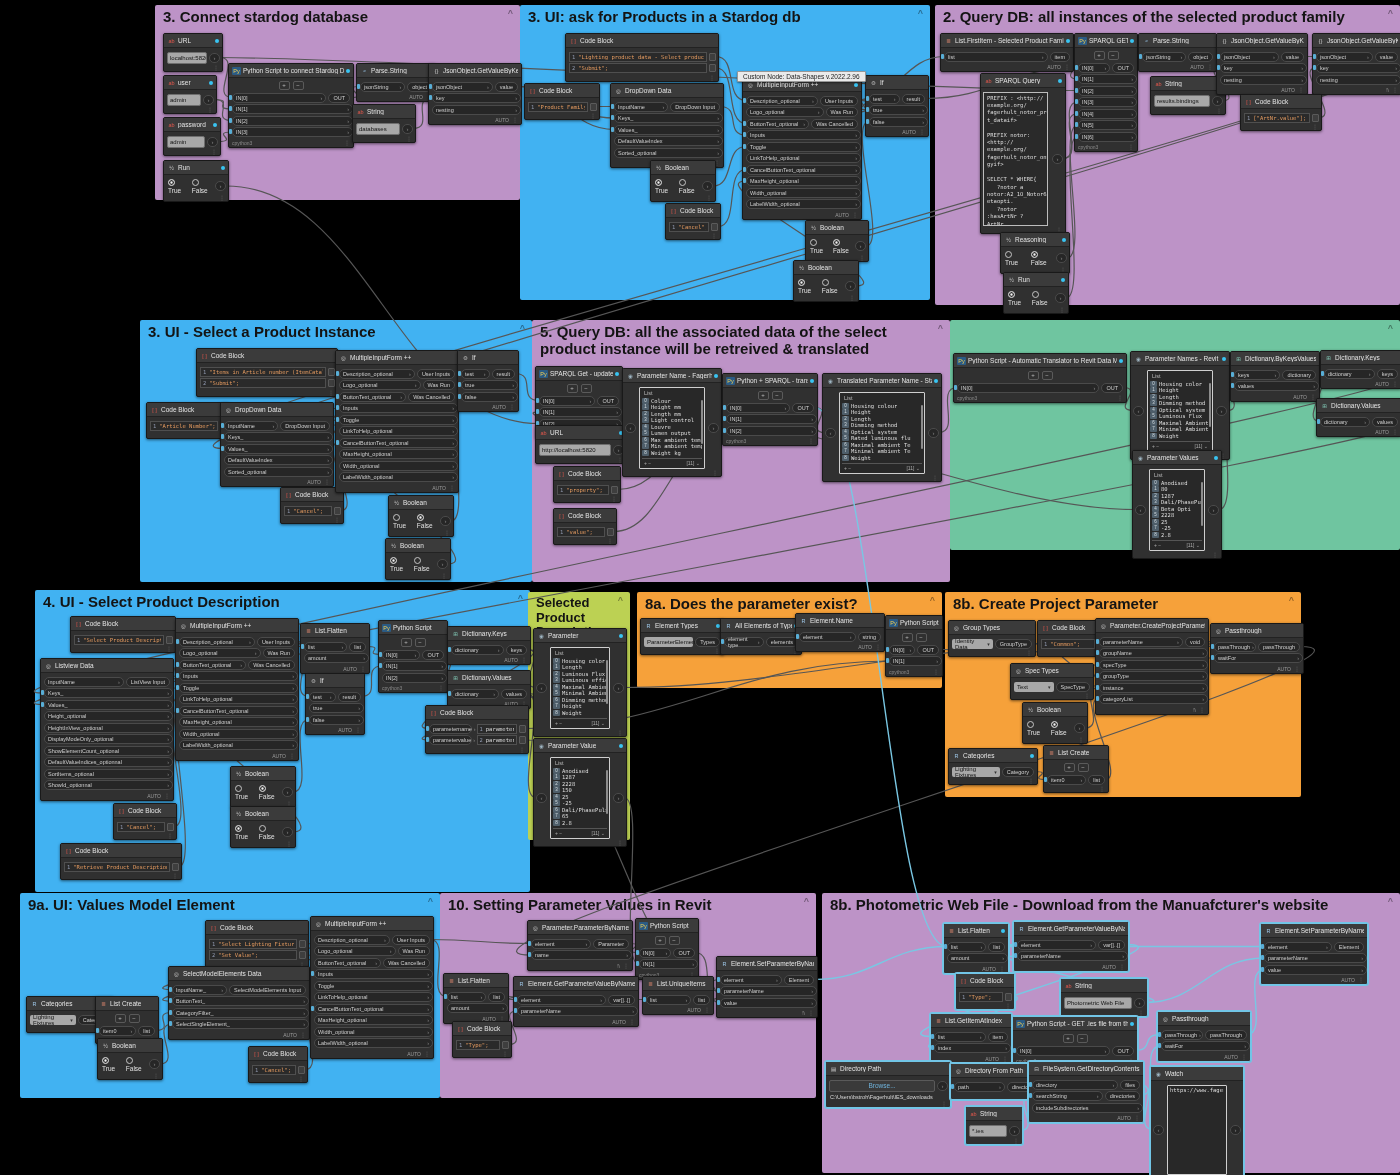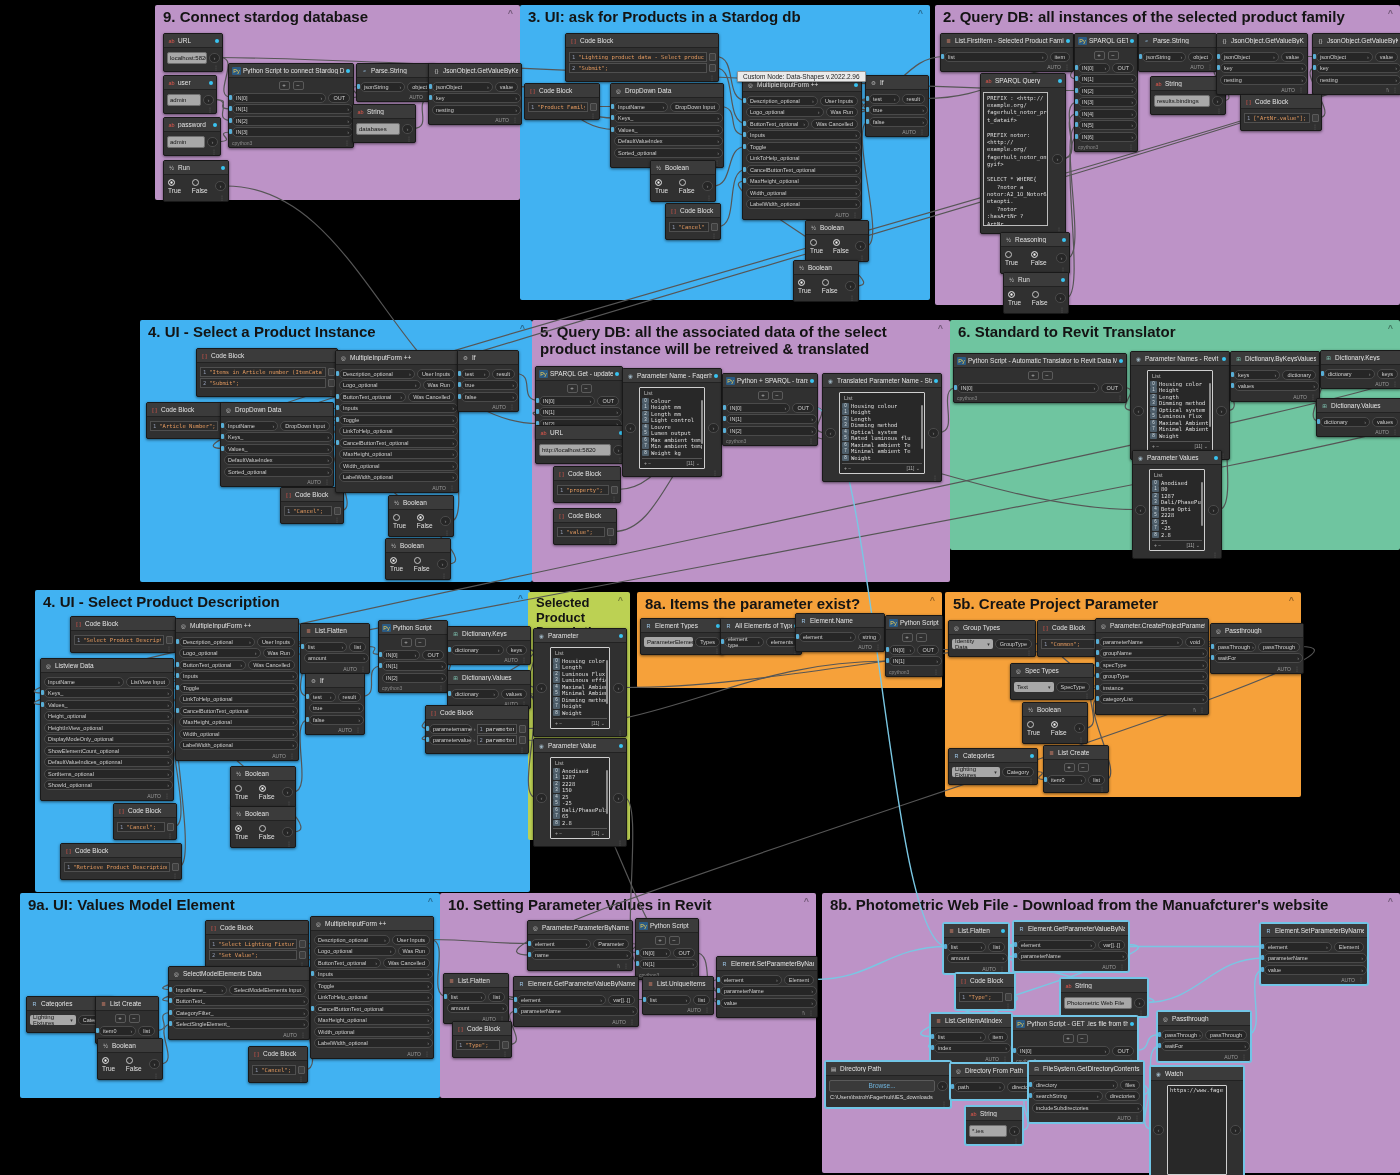"9. Connect stardog database" div.gt { text: 9 -> 3 }
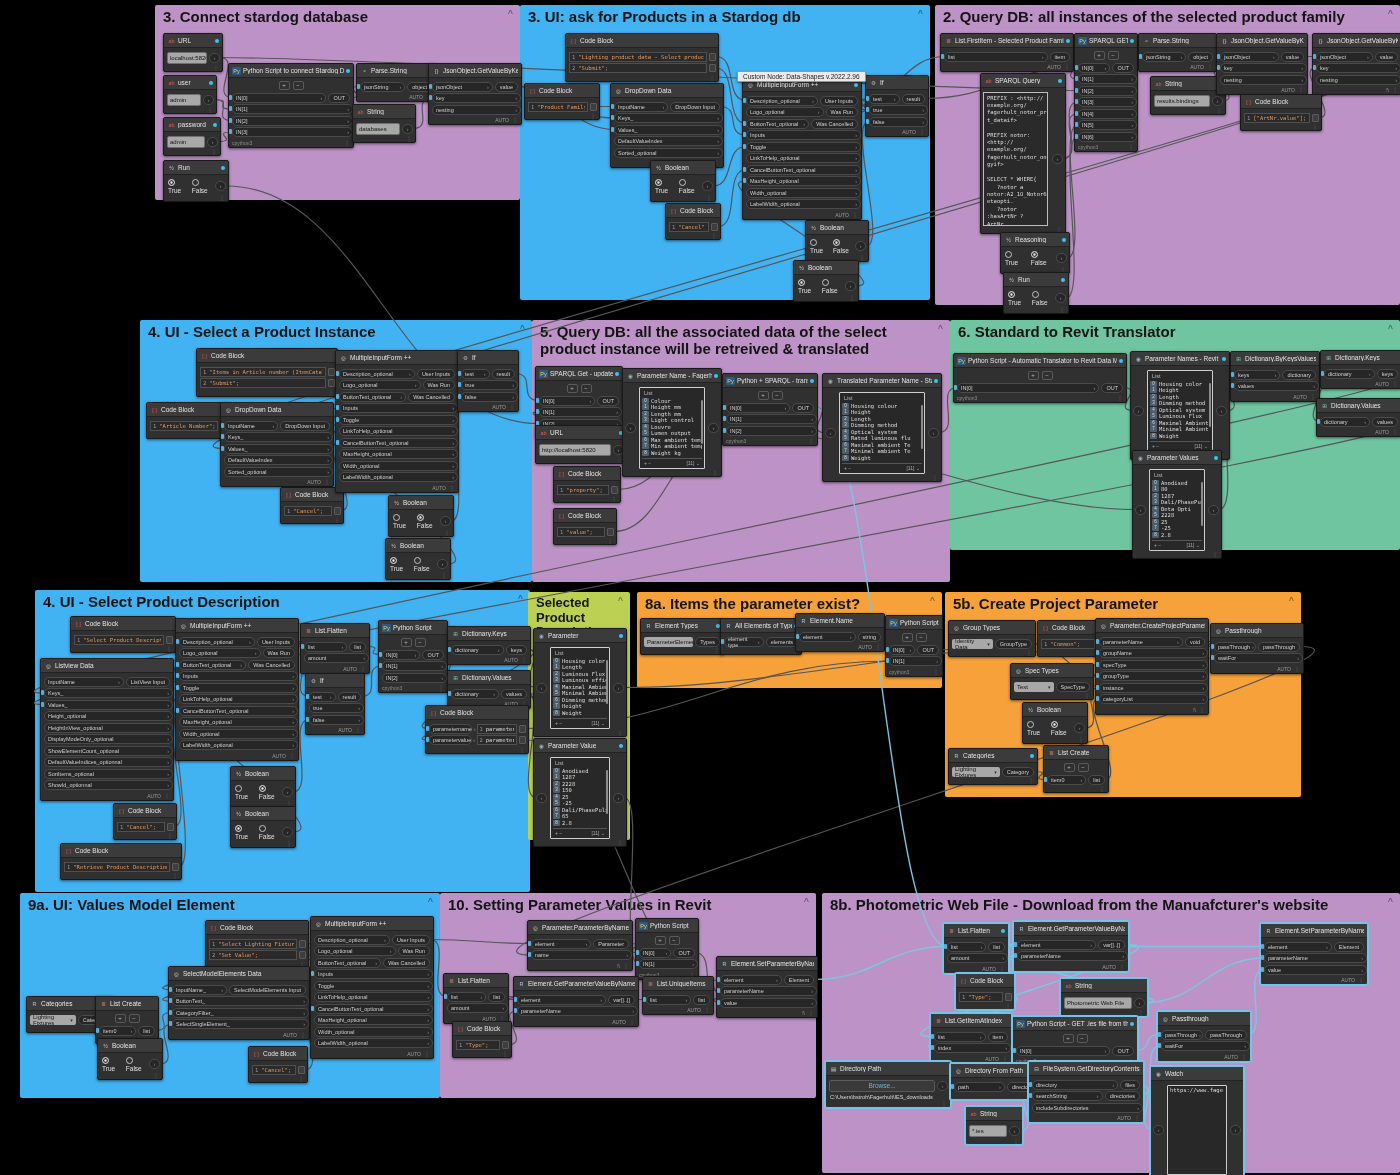"4. UI - Select a" div.gt { text: 4 -> 3 }
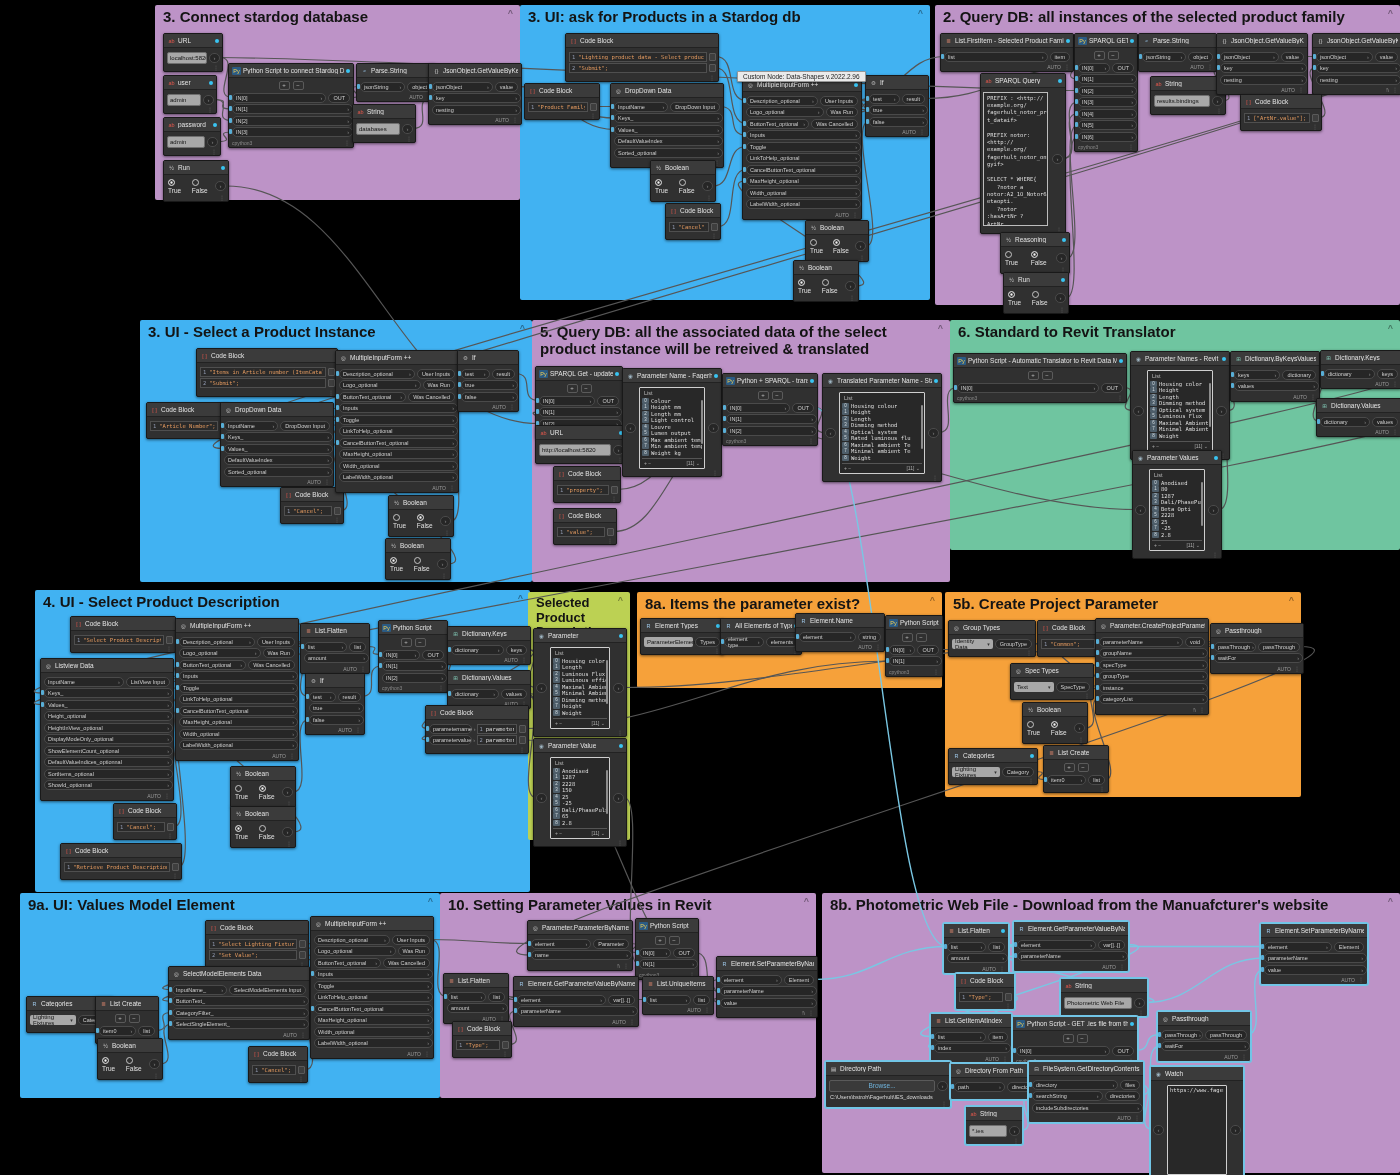"6. Standard to Revit Translator" div.gt { html: <div>6. Standard to Revit Translator</div> -> none }
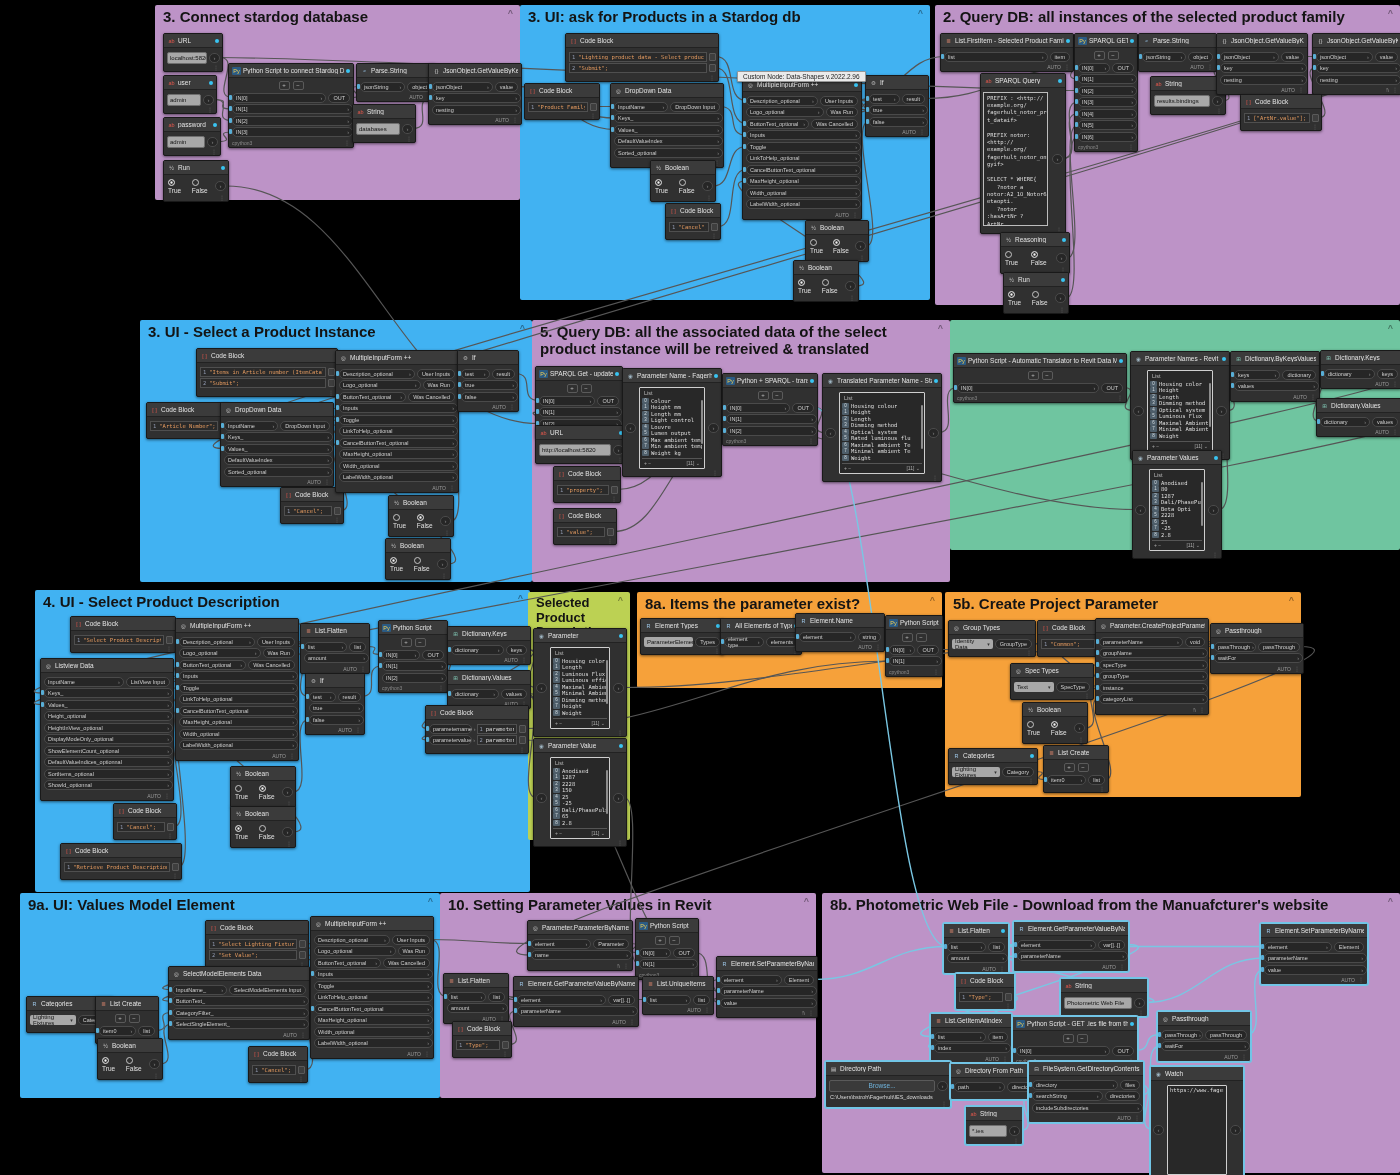"8a. Items the parameter exist?" div.gt { text: Items -> Does }
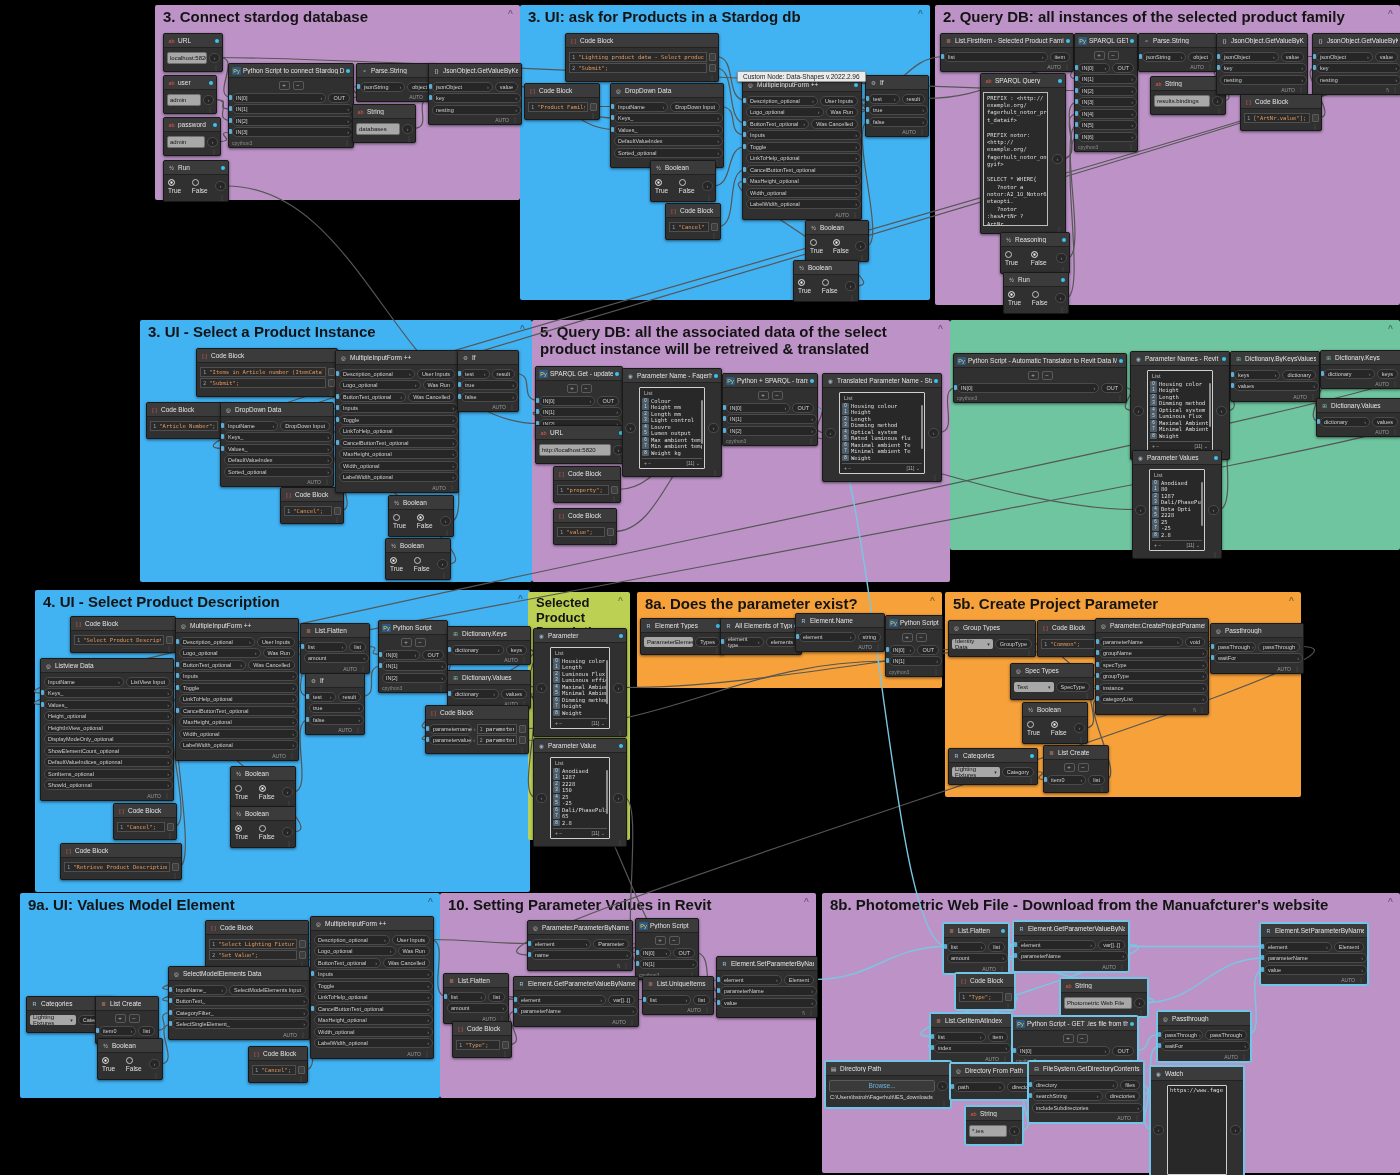"5b. Create Project Parameter" div.gt { text: 5b -> 8b }
